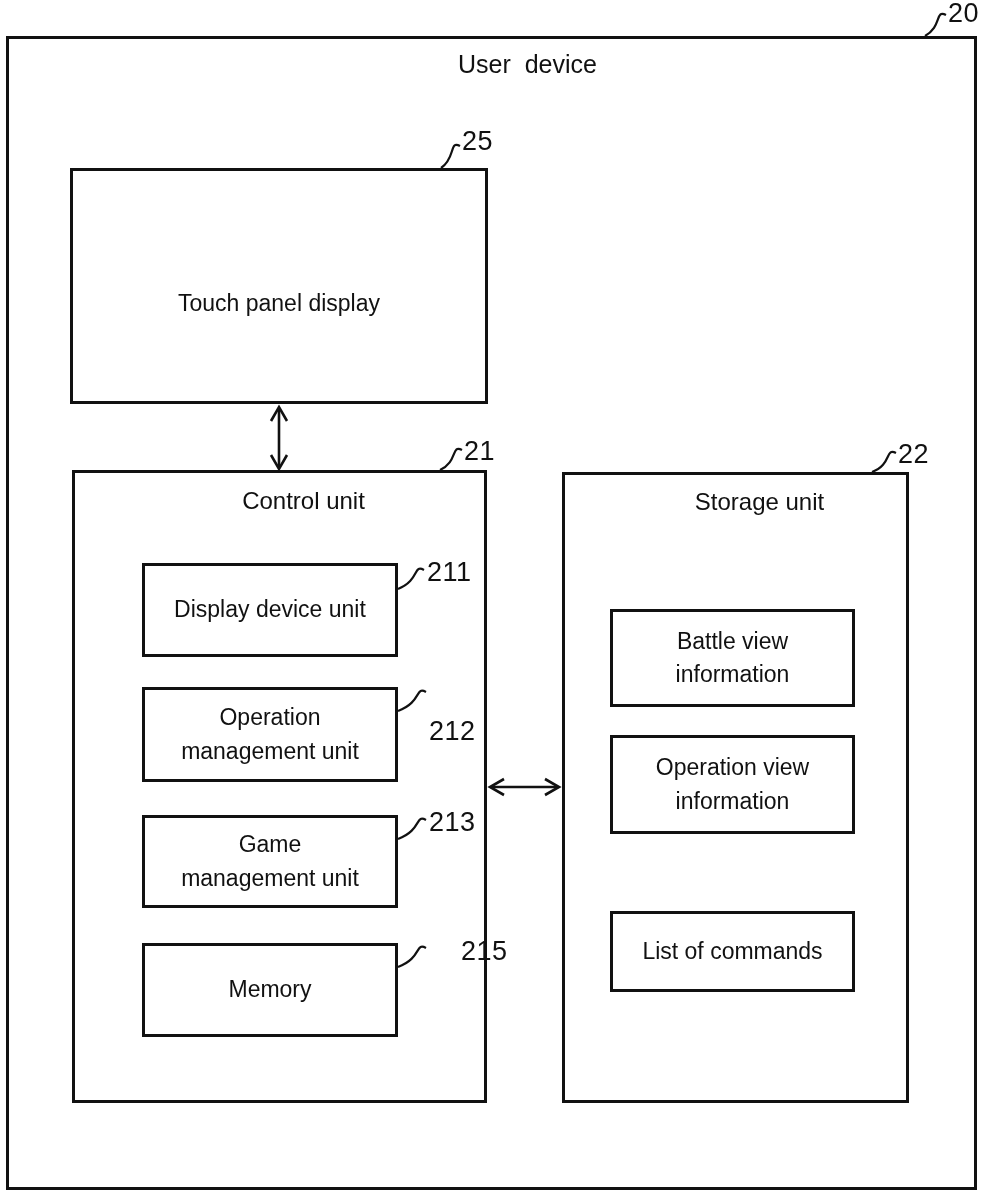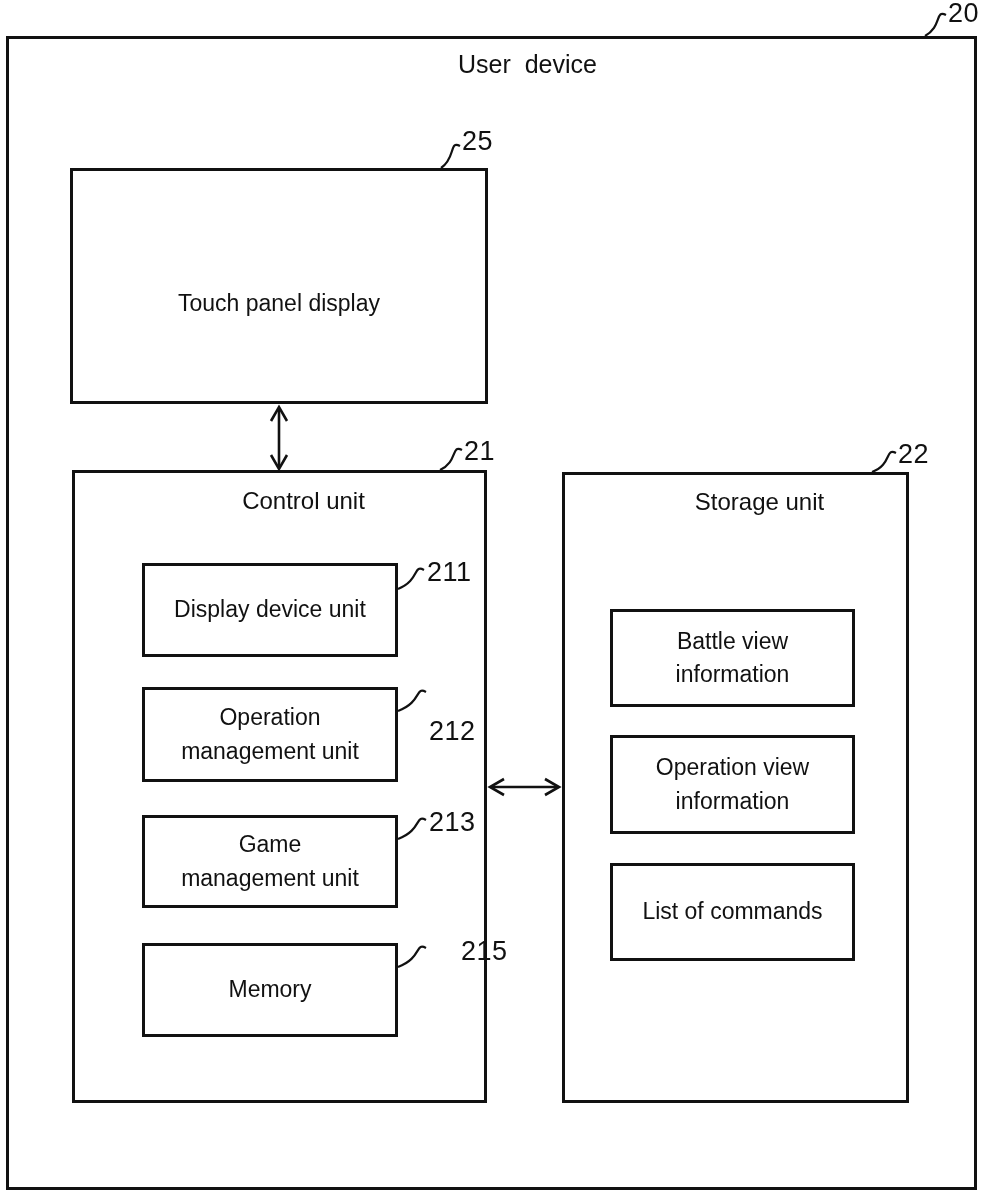"List of commands" div.innerbox { height: 98px -> 81px; top: 863px -> 911px }
